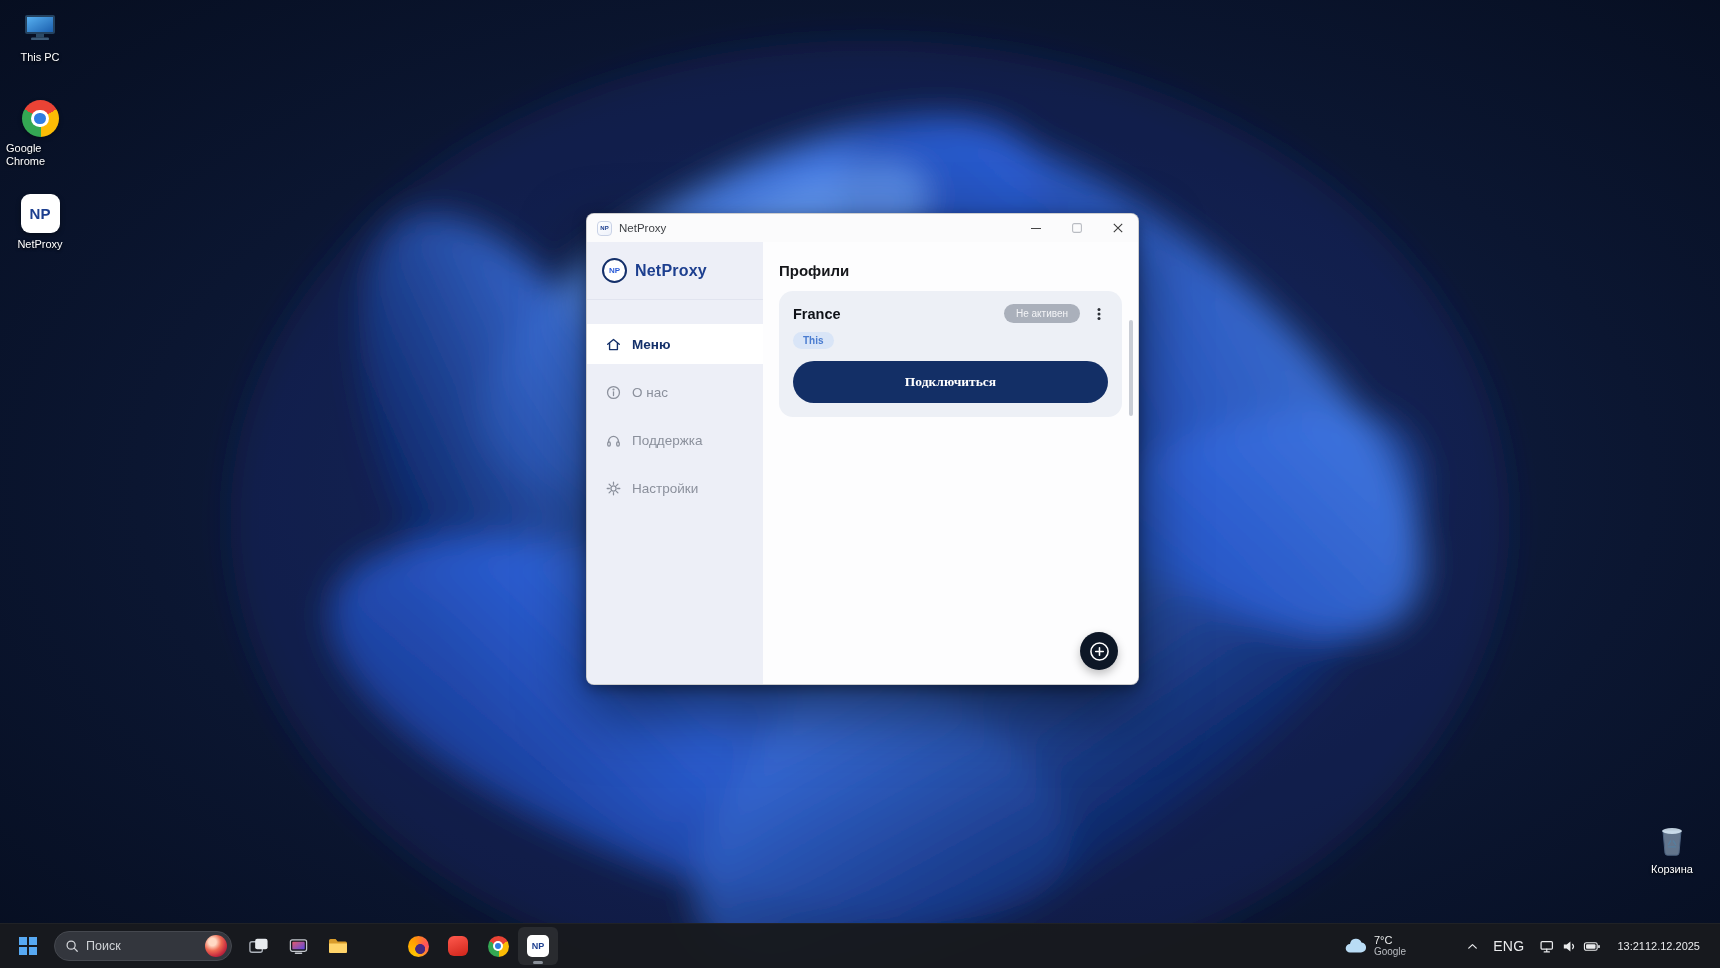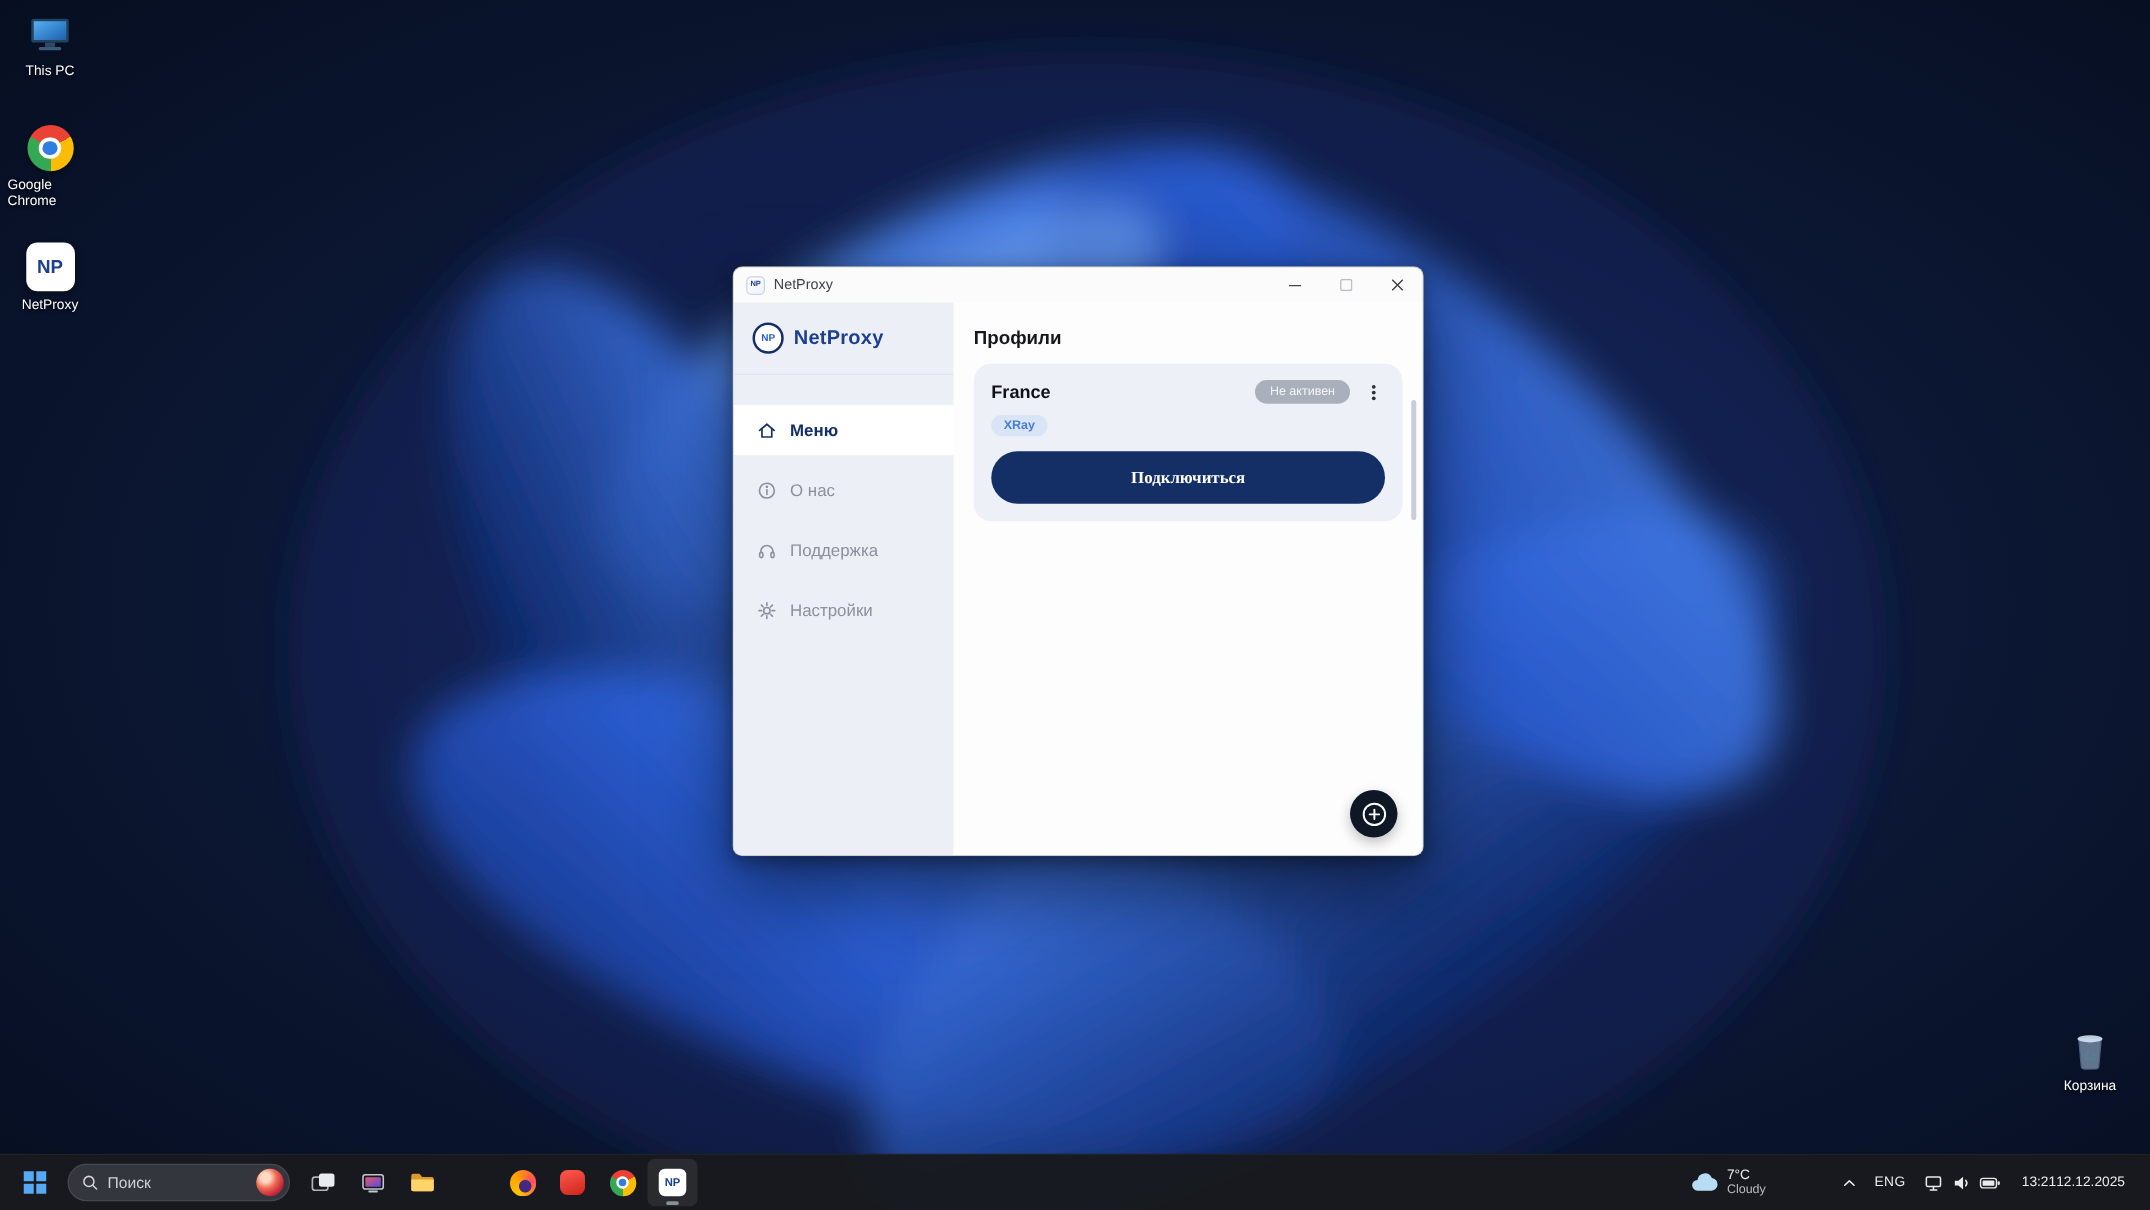"XRay" span.tag-pill { text: XRay -> This }
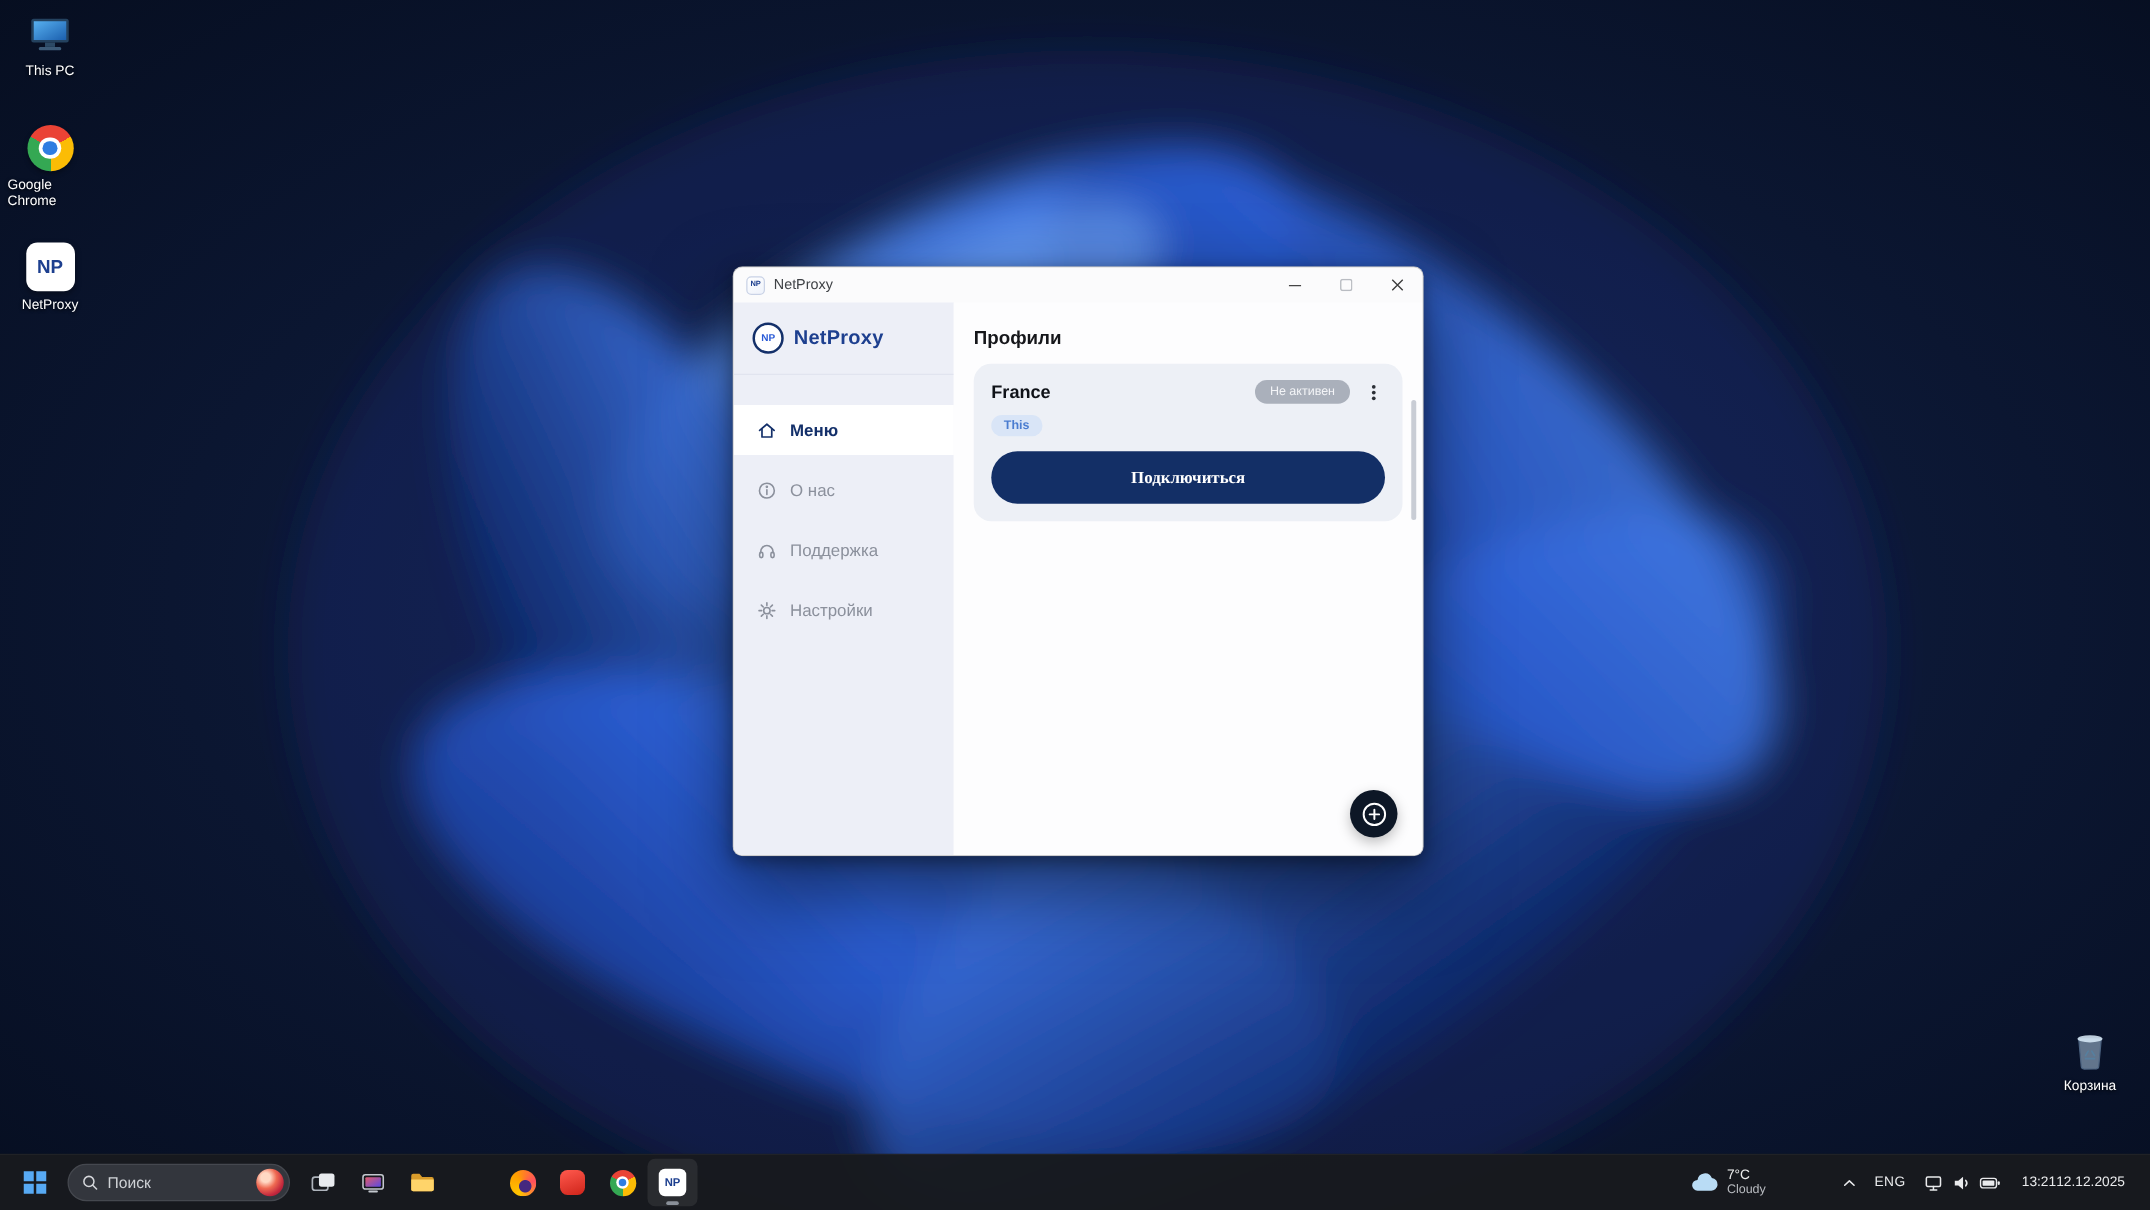"Cloudy" span.w-cond { text: Cloudy -> Google }
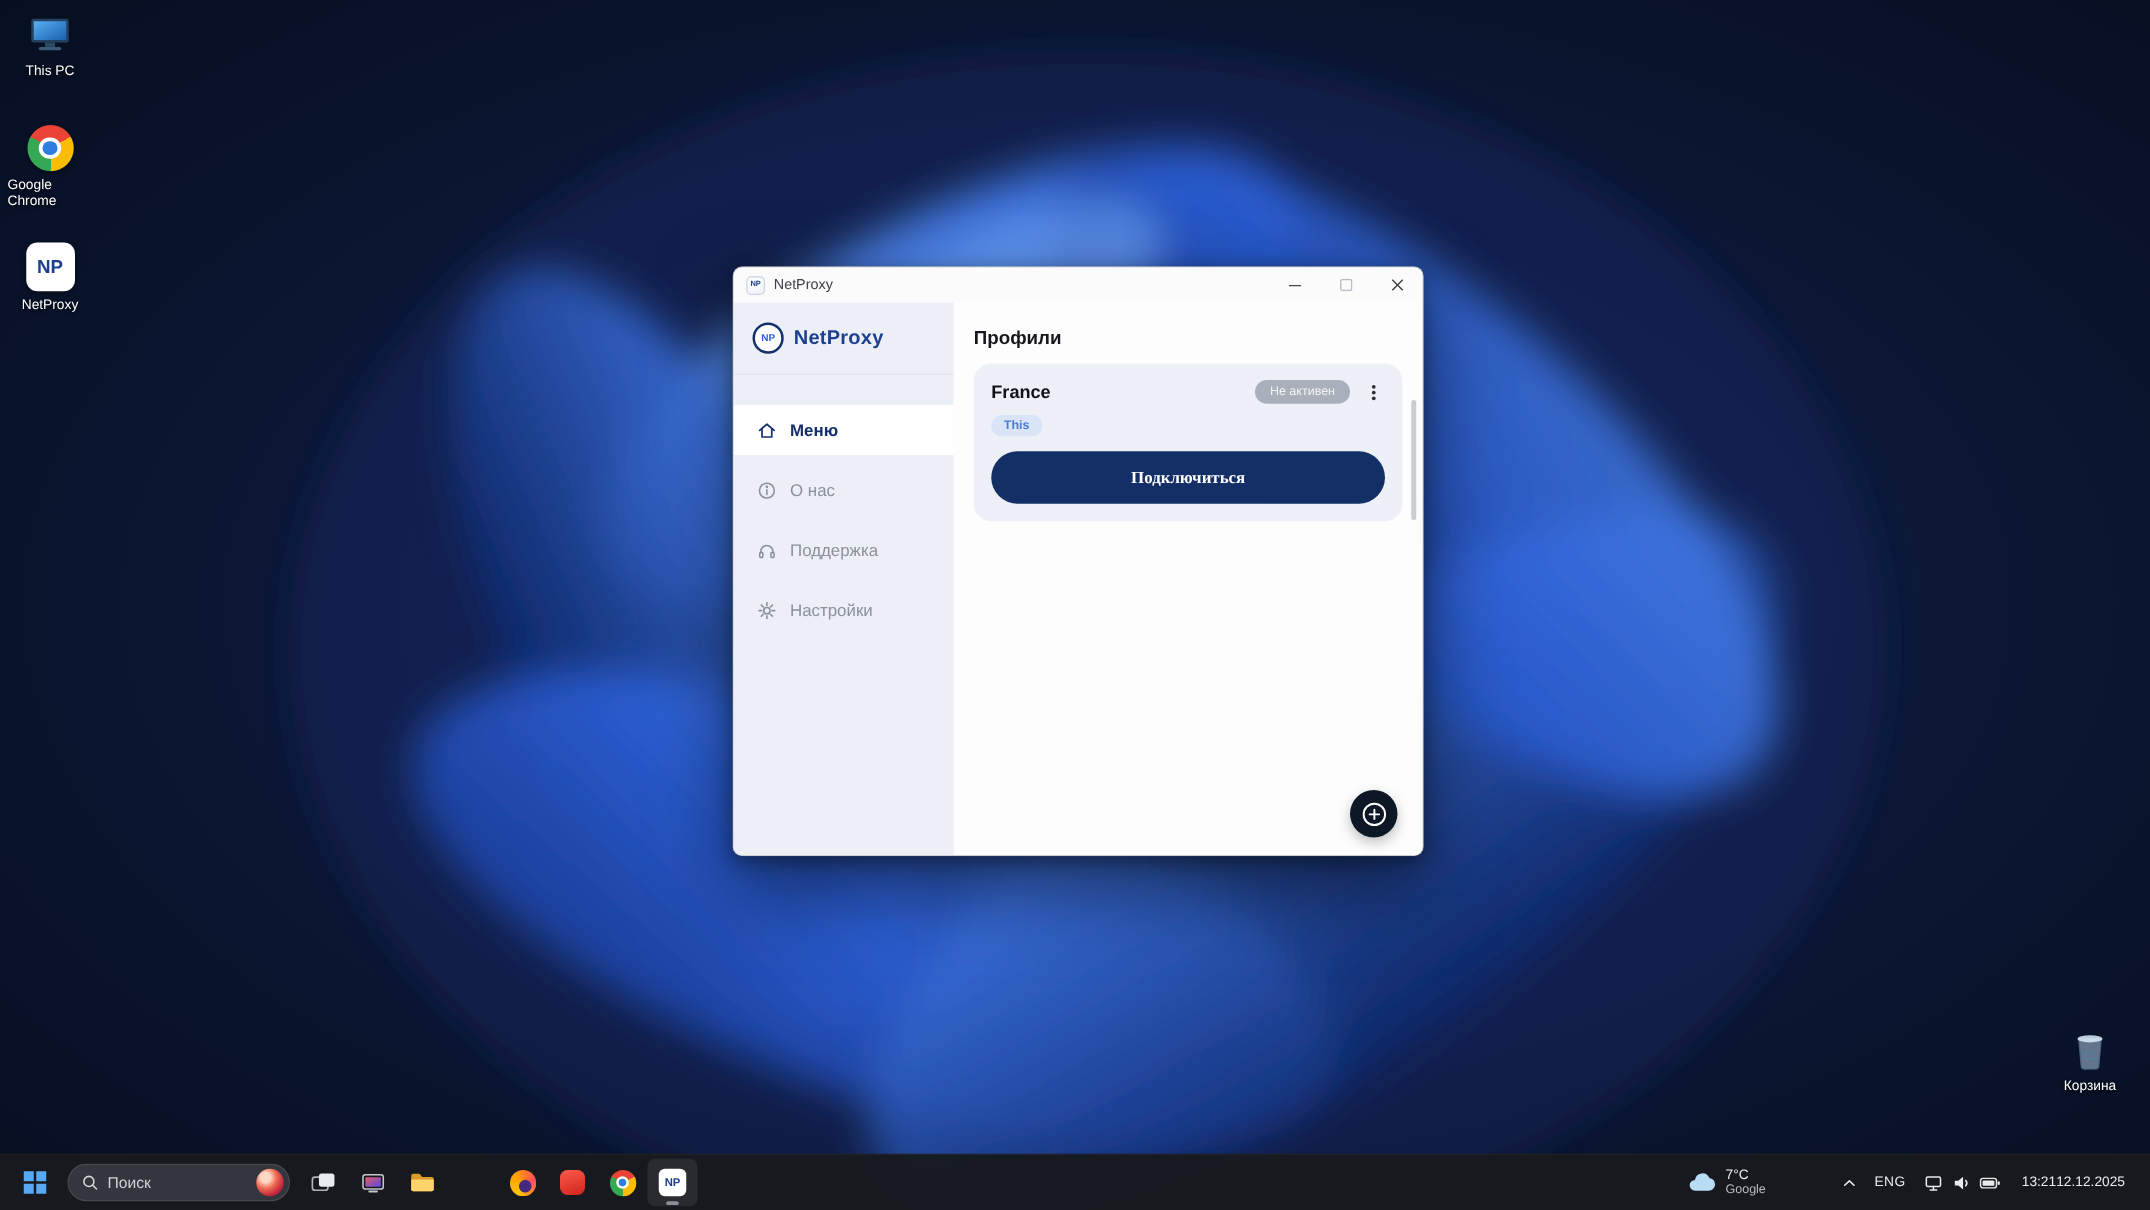"ENG" .lang { font-size: 11px -> 14px }
